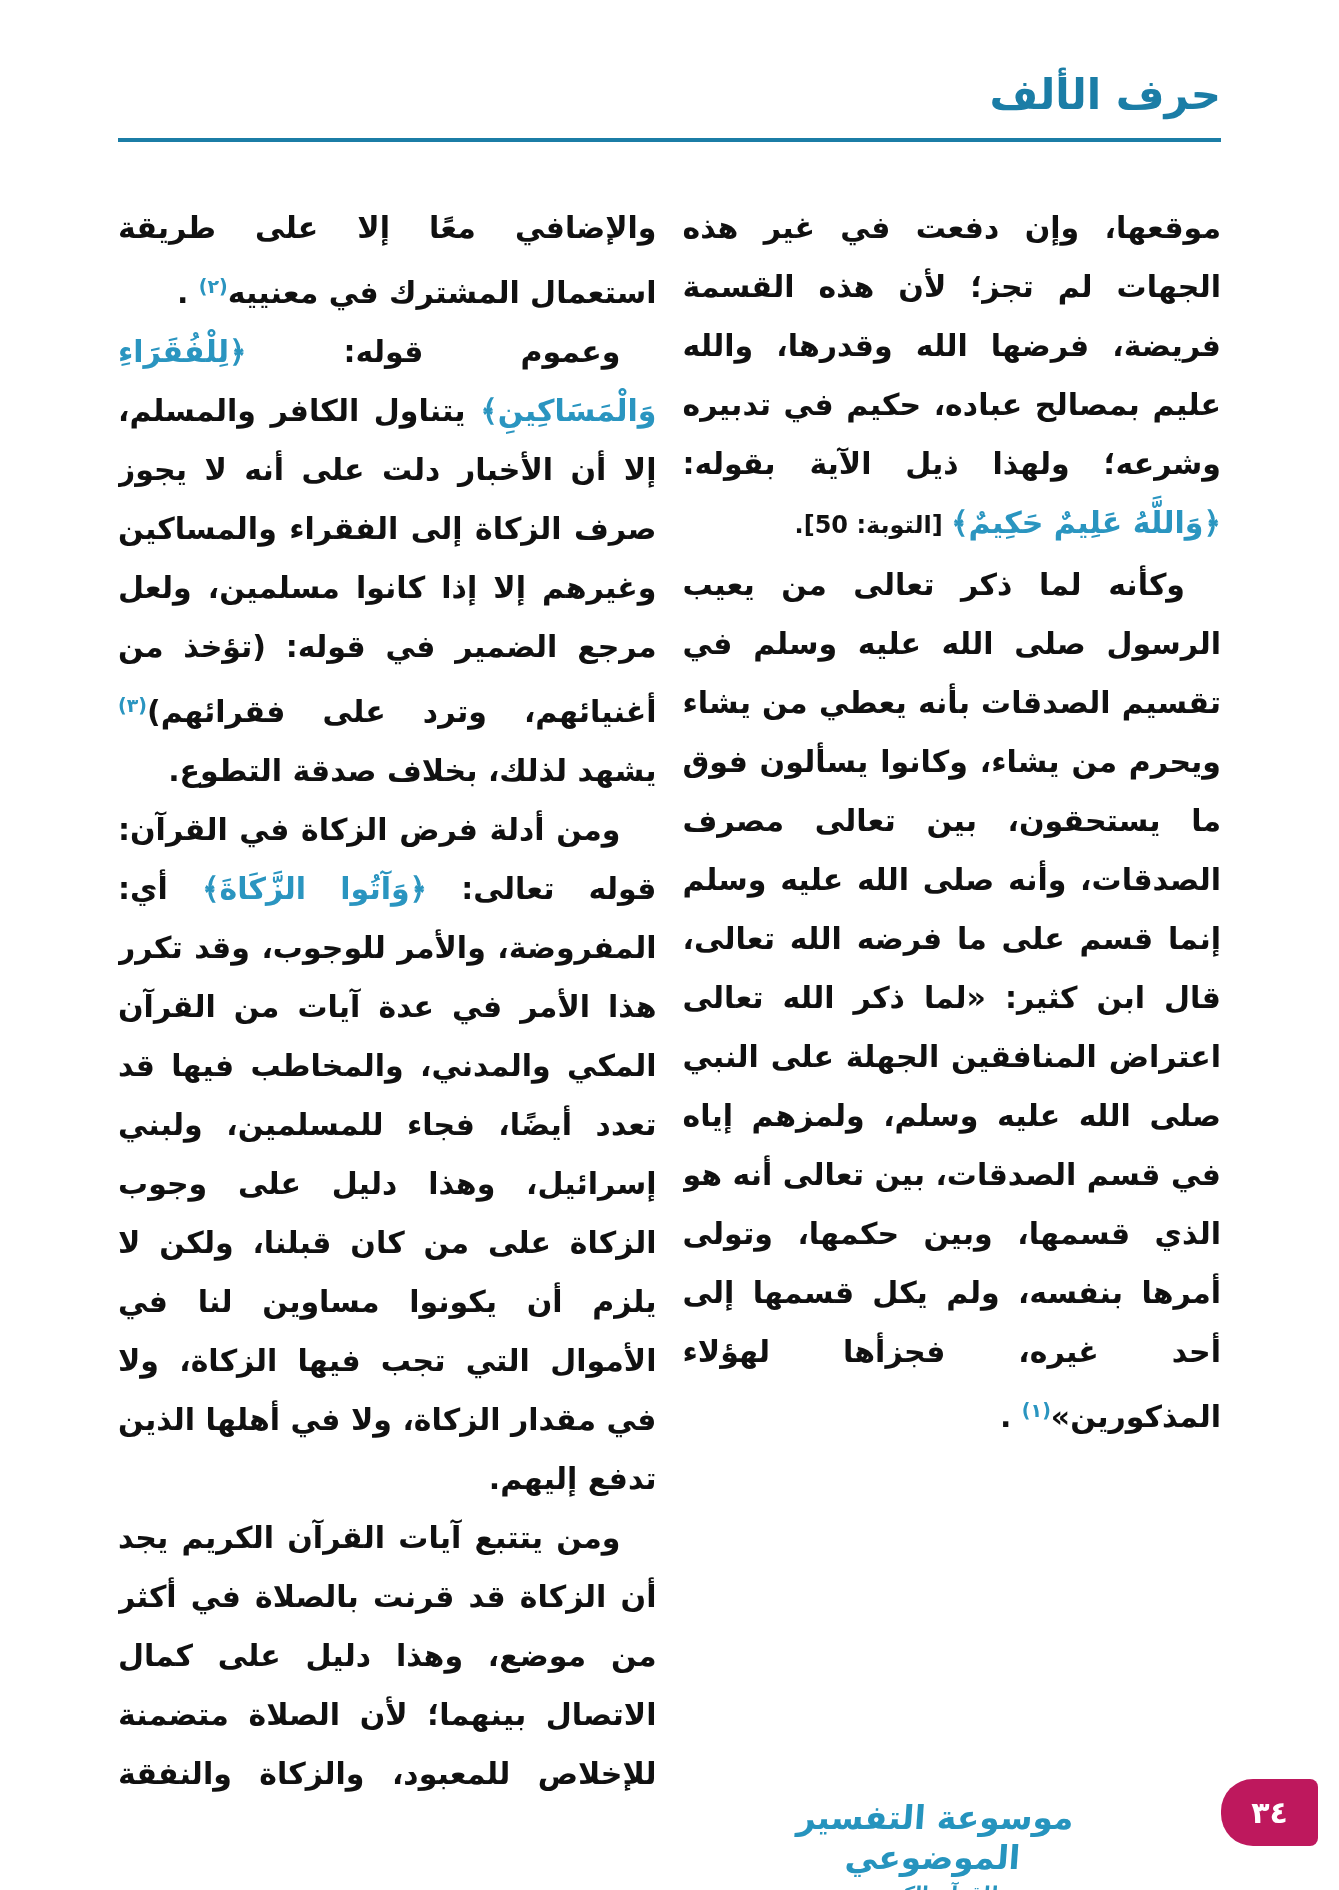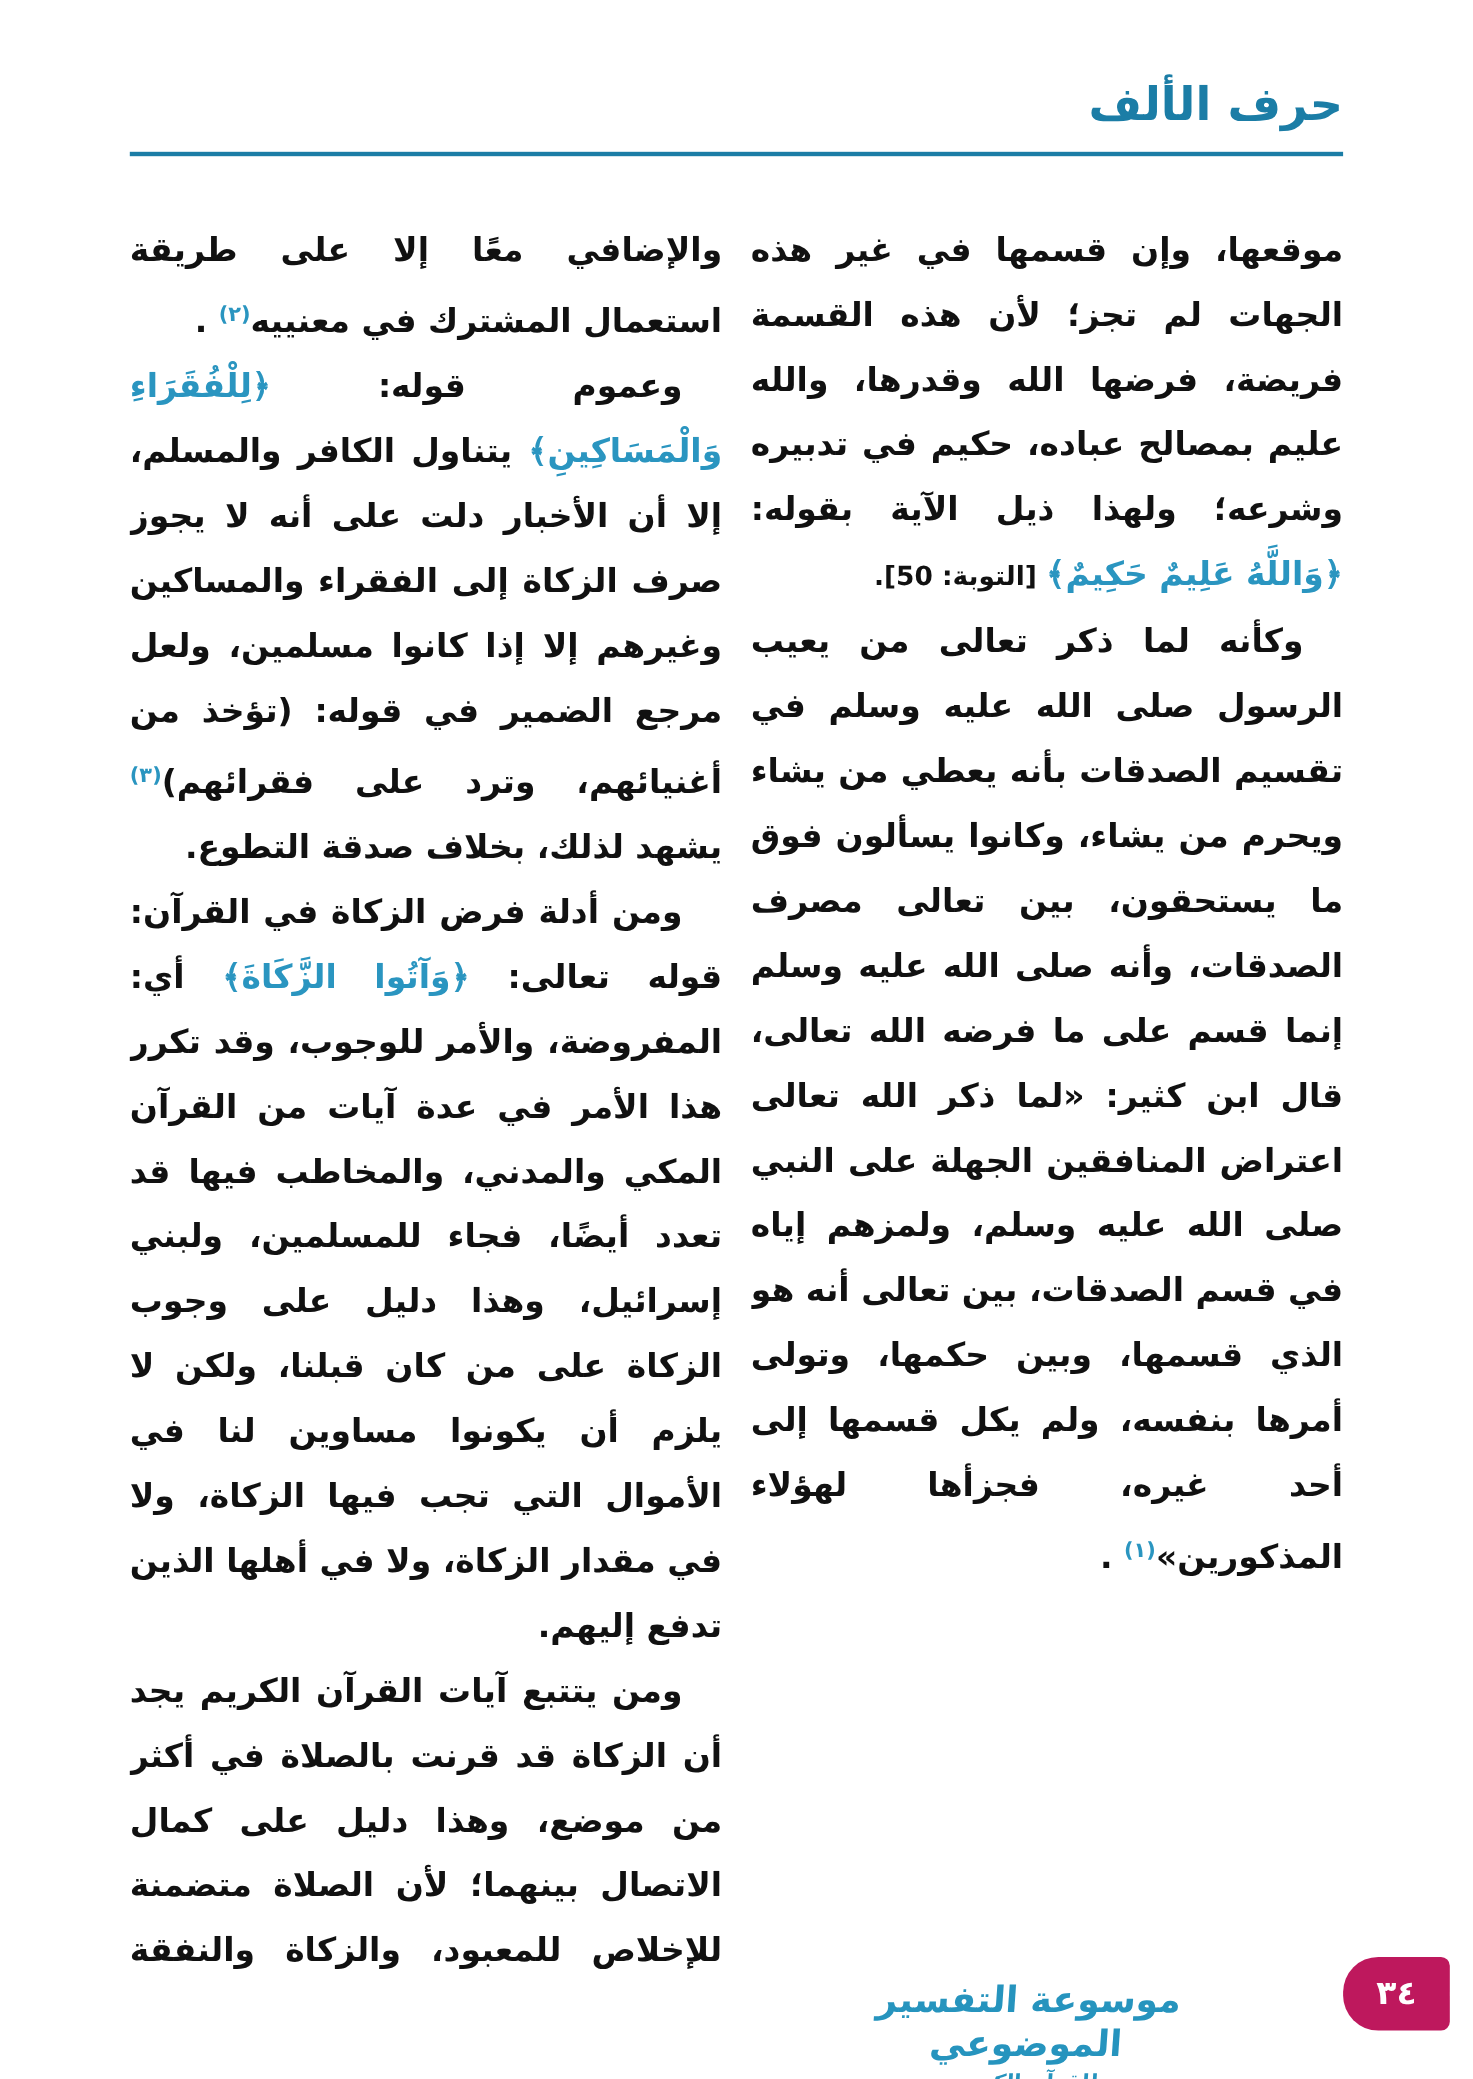"موقعها، وإن قسمها في غير" span.seg-text { text: قسمها -> دفعت }
